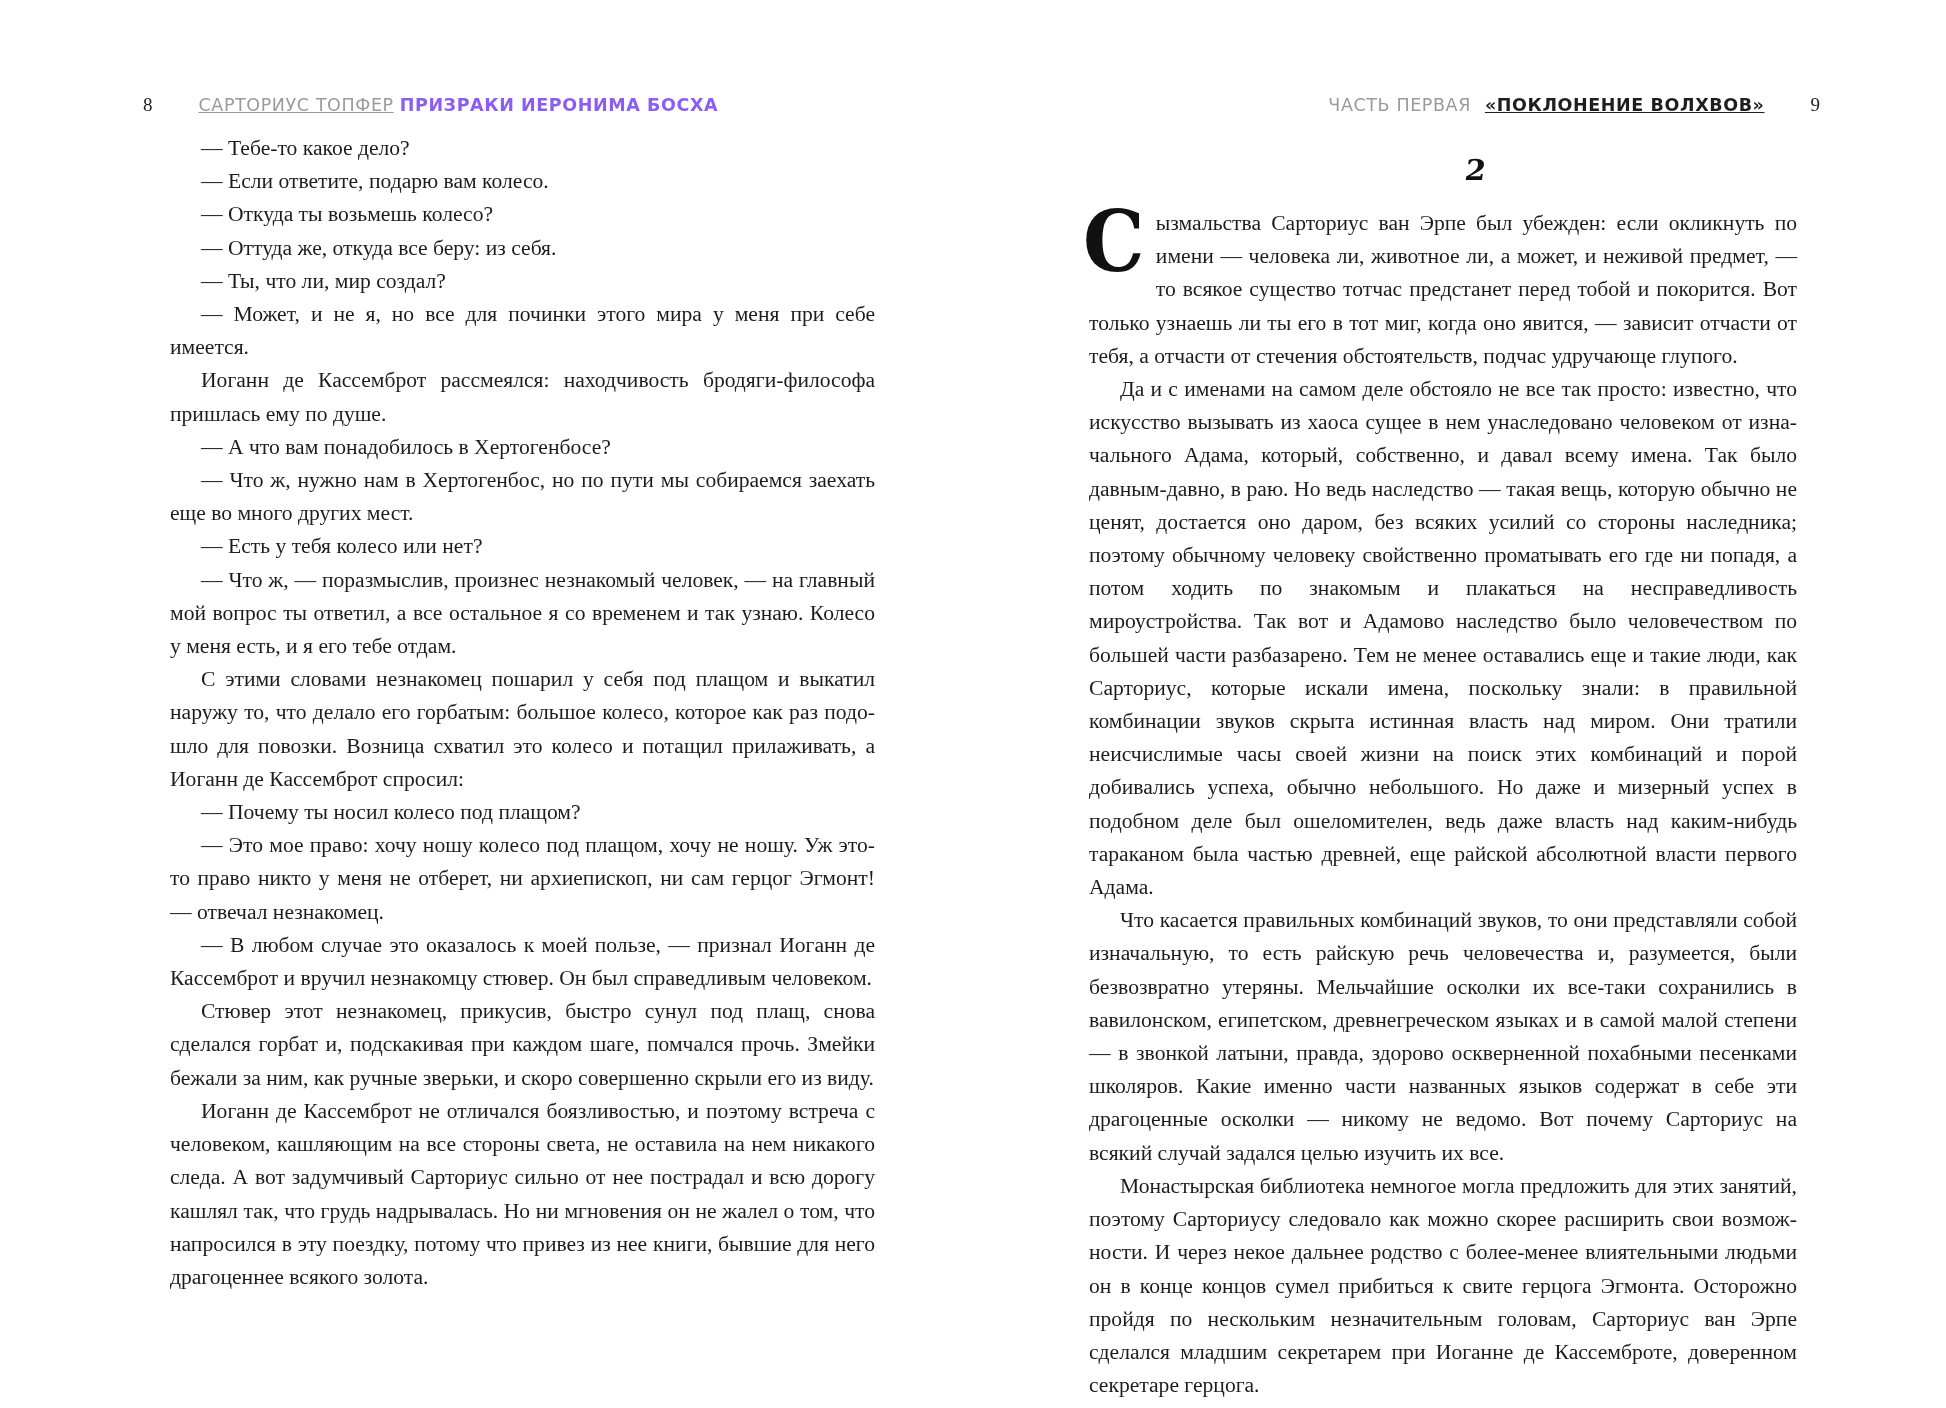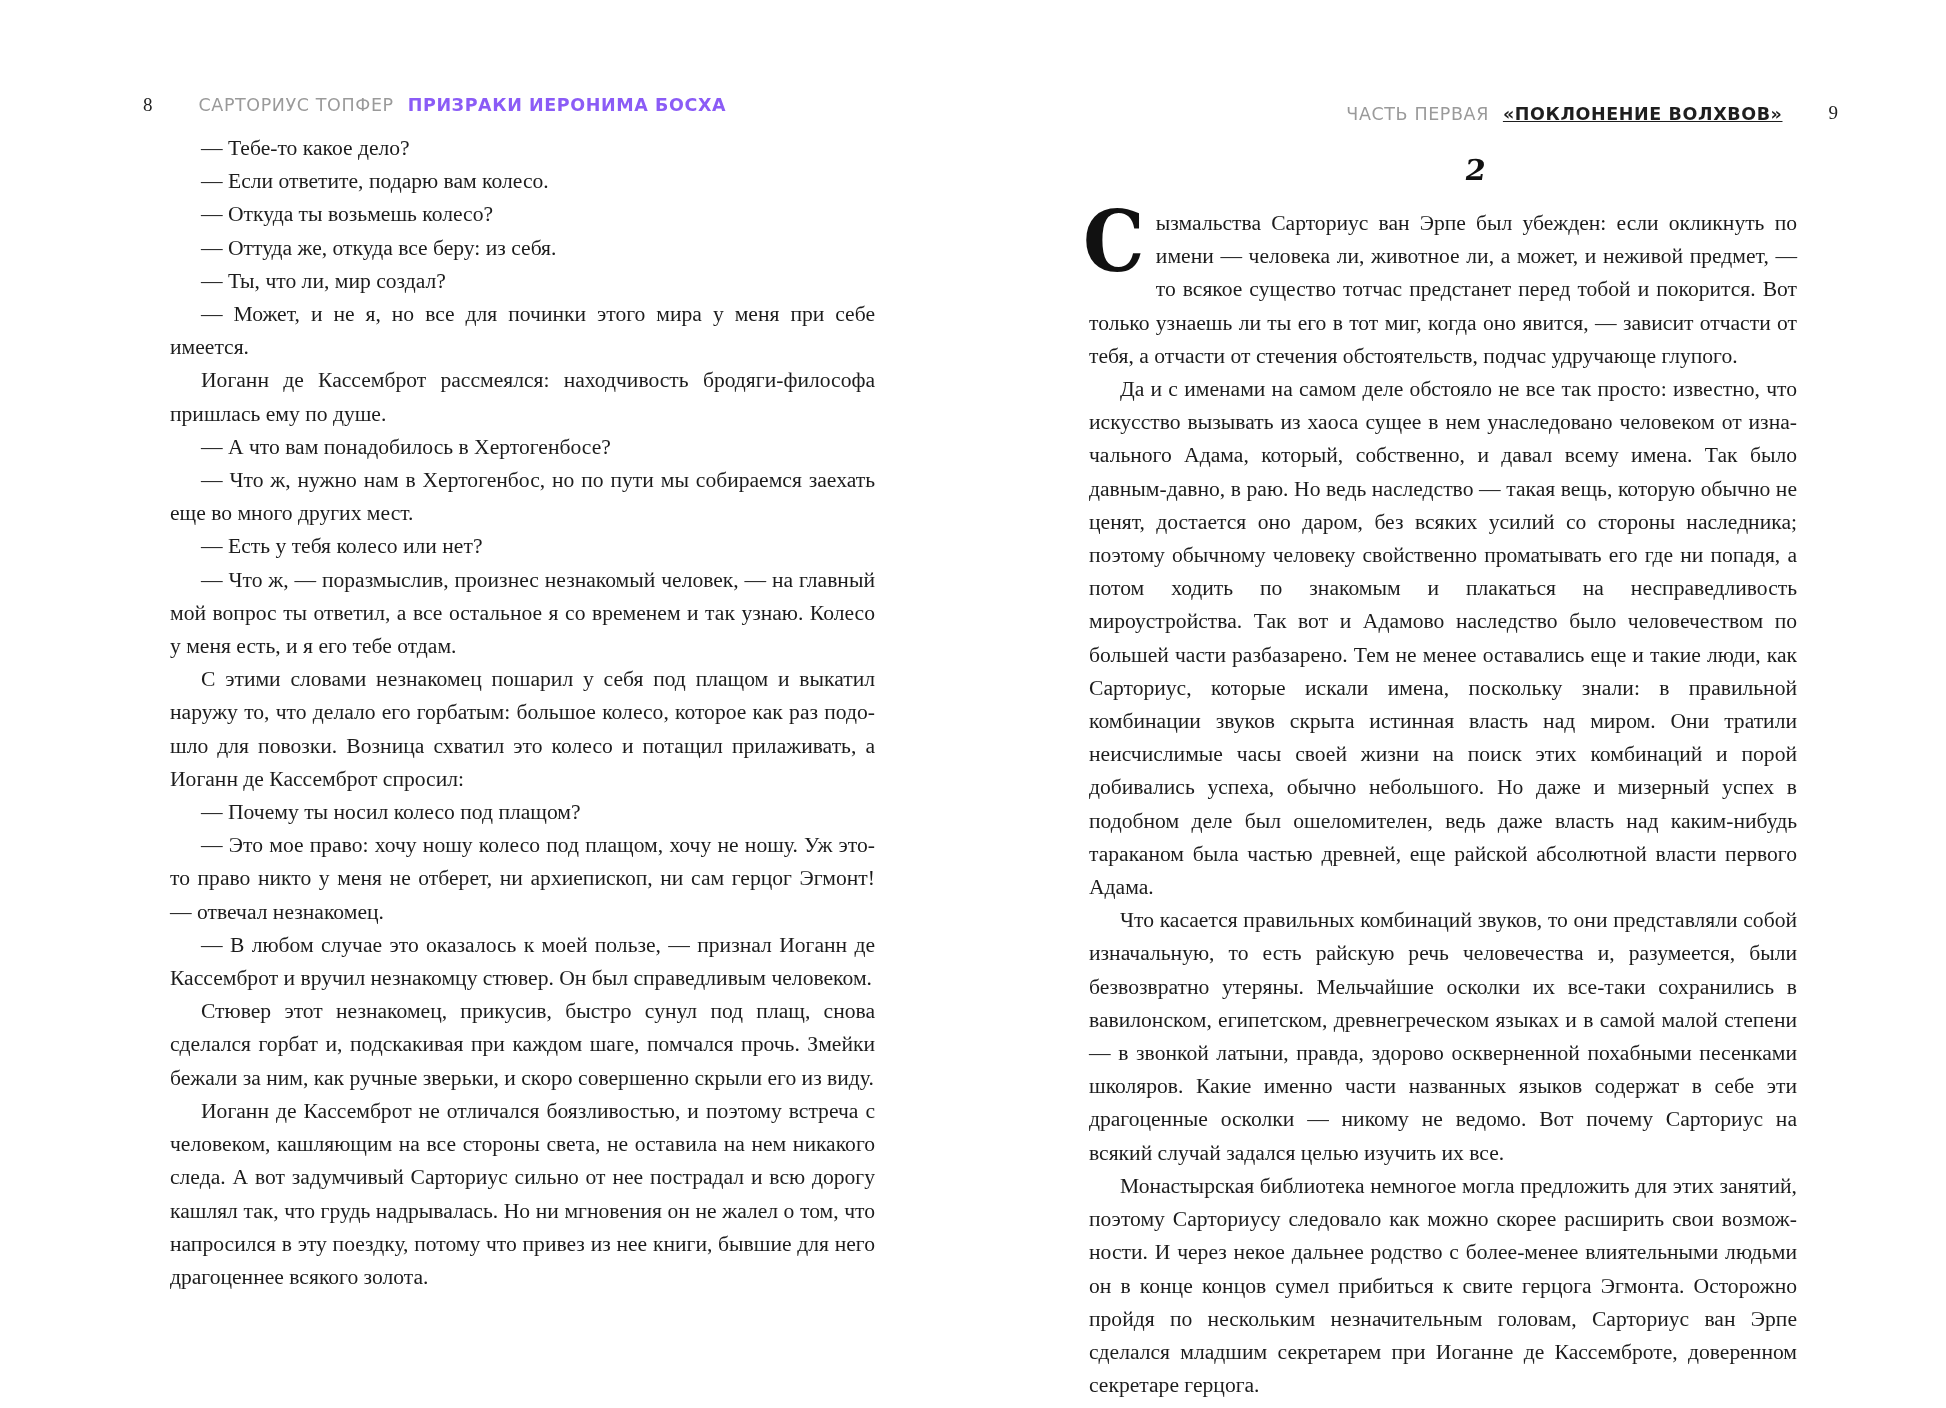"САРТОРИУС ТОПФЕР" .head-author { margin-right: 14px -> 6px; text-decoration: none -> underline }
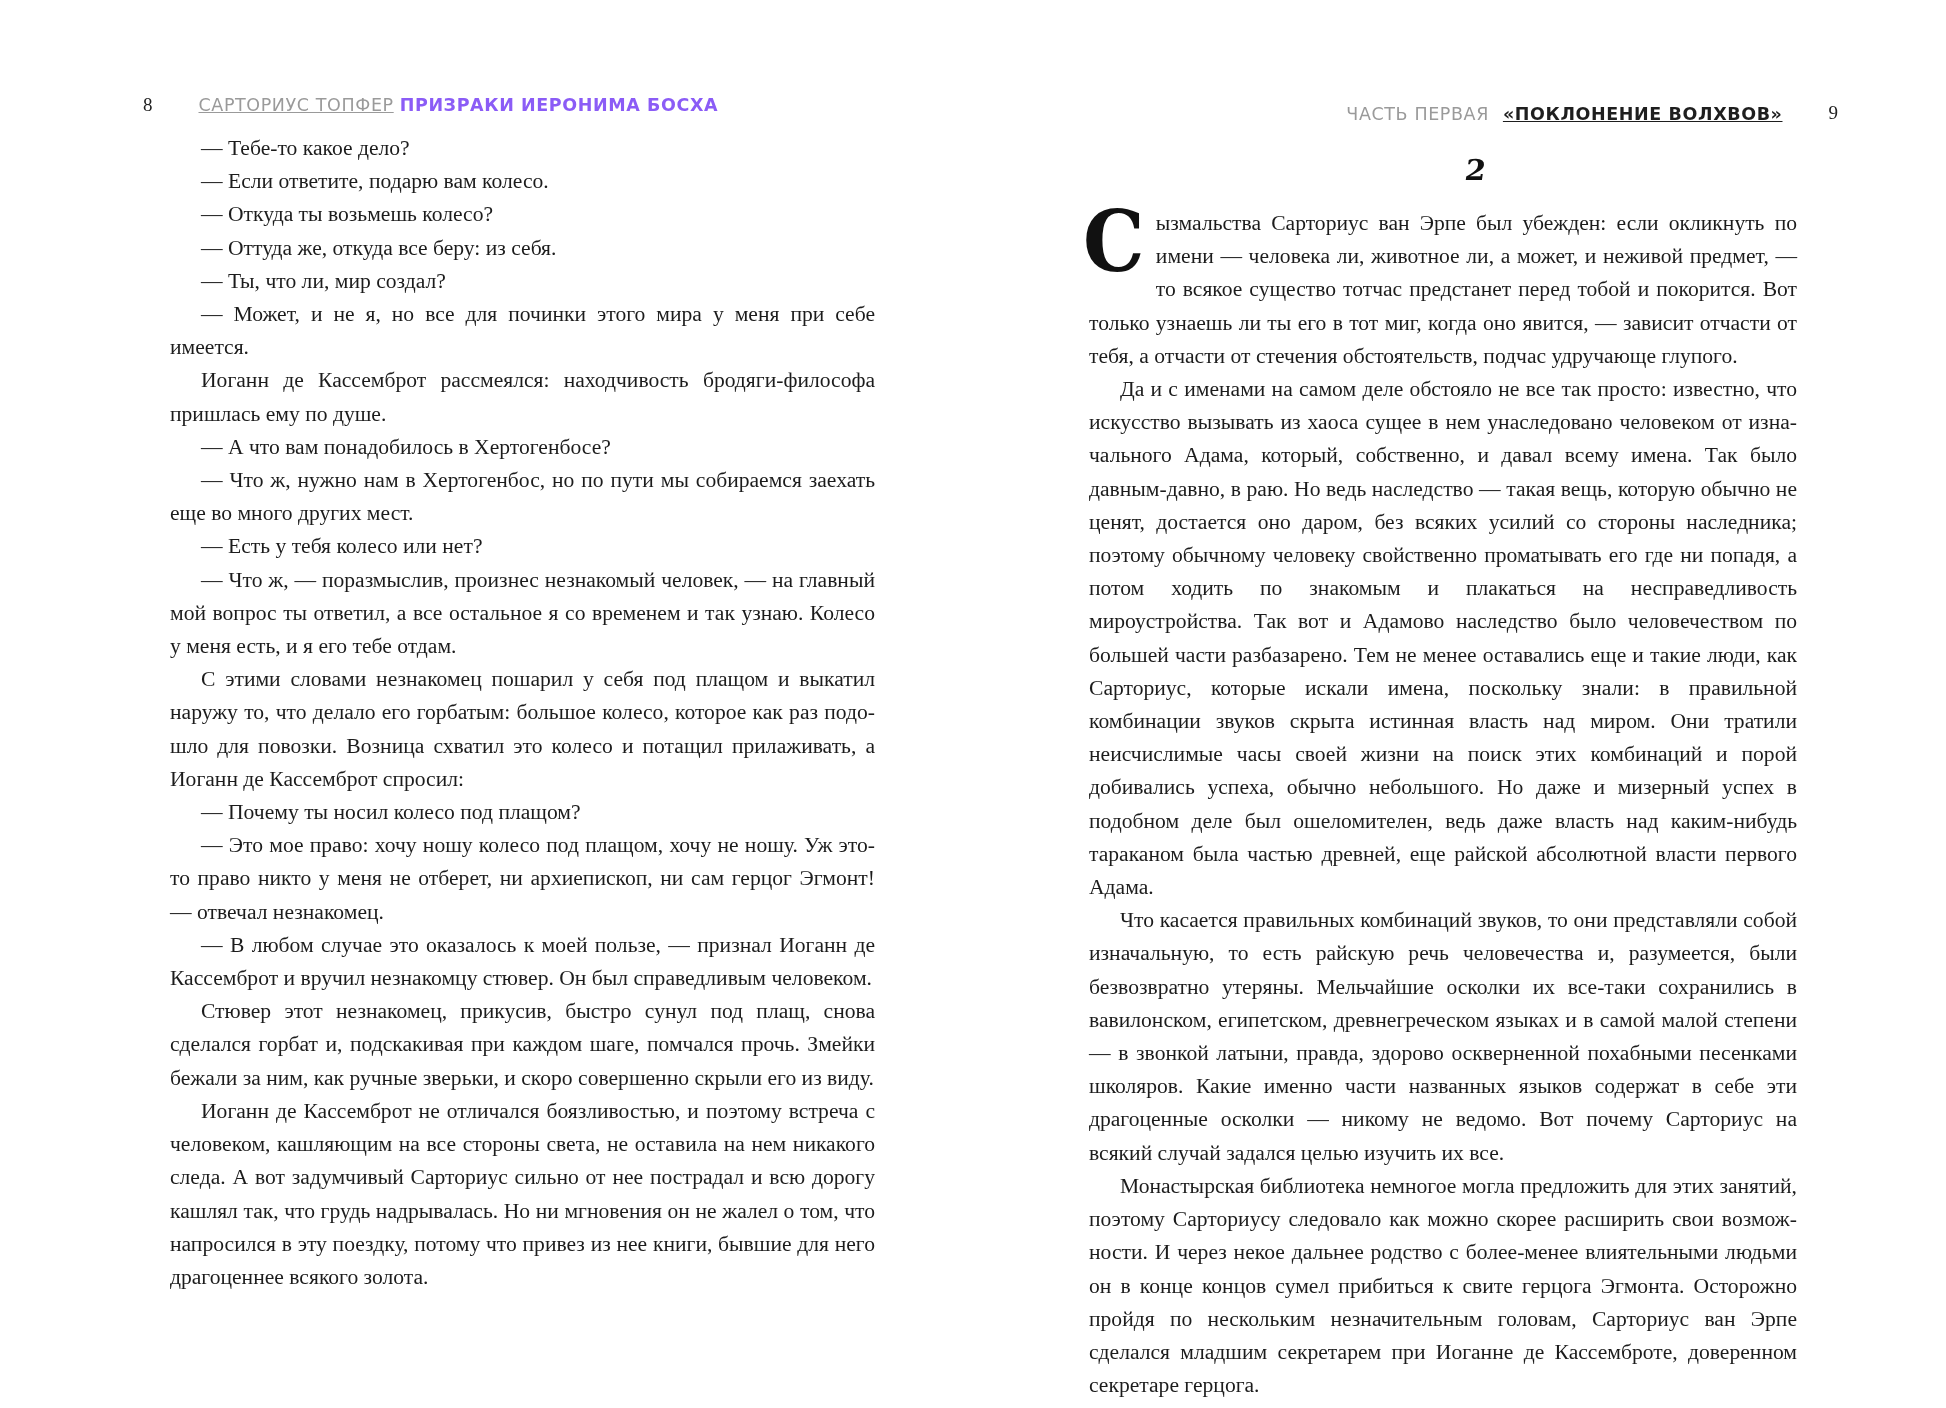"ЧАСТЬ ПЕРВАЯ" .page-right .running-head { align-items: flex-end -> none; right: 108px -> 126px }
